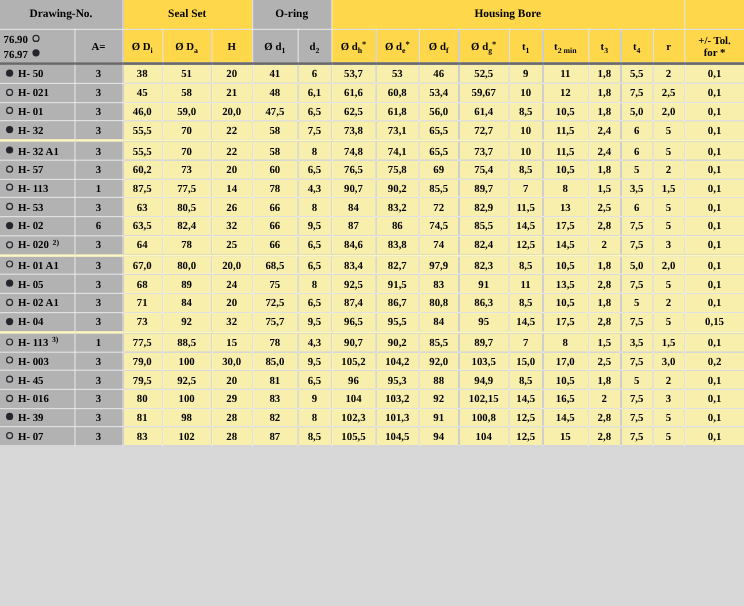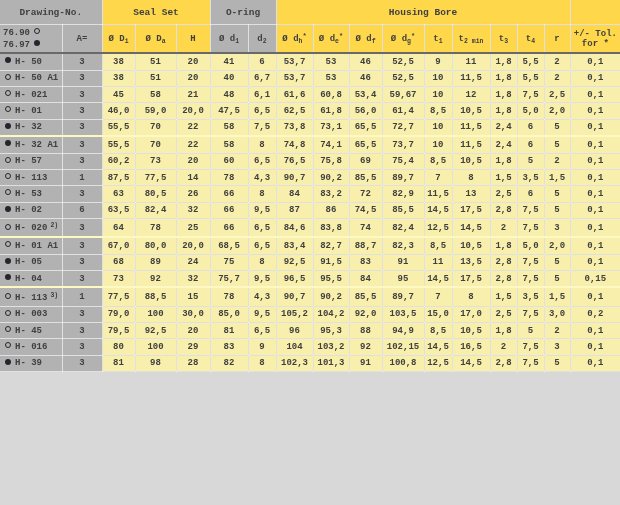"Drawing-No." table { color: #404040 -> #000000; font-family: Liberation Mono, monospace -> Liberation Serif, serif }
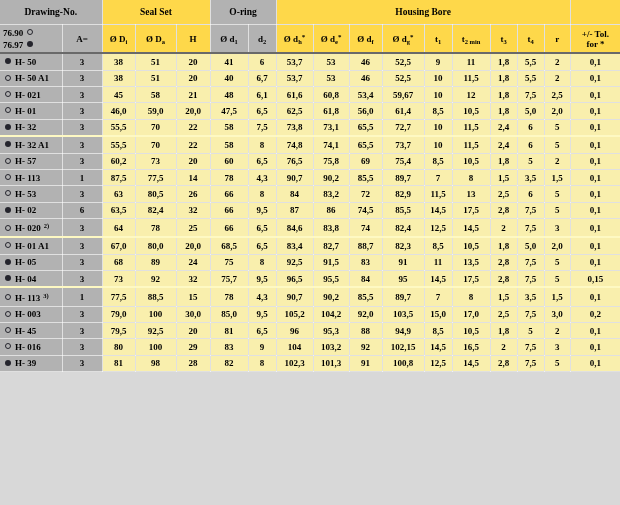"H- 50 A1" tr { html: <tr> <td><span></span><span>H- 50 A1</span></td> <td>3</td> <td>38</td> <td>51</td> <td>20</td> <td>40</td> <td>6,7</td> <td>53,7</td> <td>53</td> <td>46</td> <td>52,5</td> <td>10</td> <td>11,5</td> <td>1,8</td> <td>5,5</td> <td>2</td> <td>0,1</td> </tr> -> none }
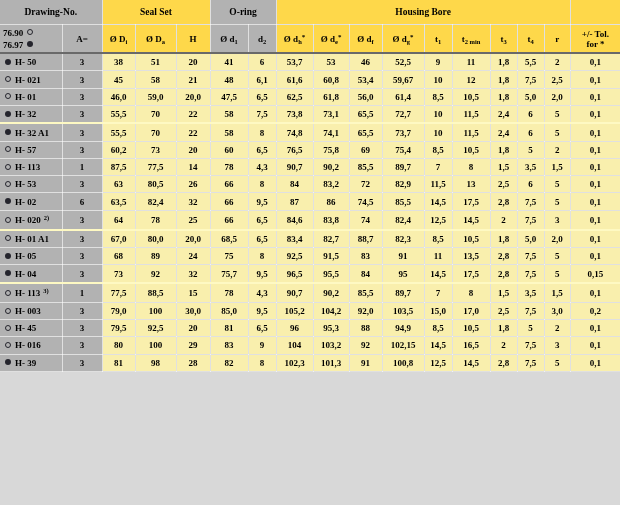"88,7" td.y { text: 88,7 -> 97,9 }
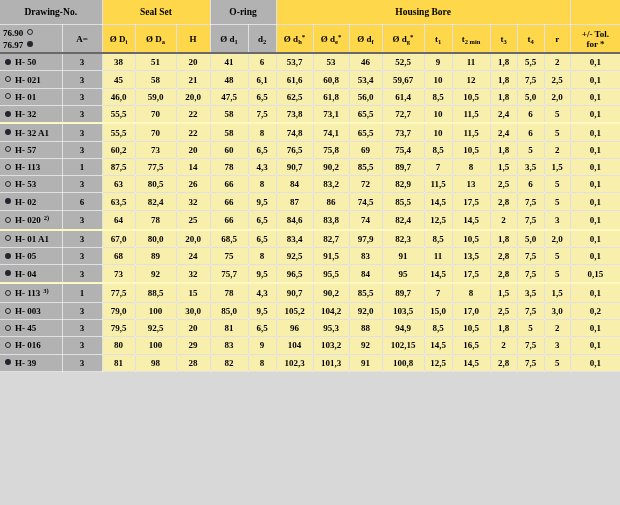"H- 02 A1" tr { html: none -> <tr> <td><span></span><span>H- 02 A1</span></td> <td>3</td> <td>71</td> <td>84</td> <td>20</td> <td>72,5</td> <td>6,5</td> <td>87,4</td> <td>86,7</td> <td>80,8</td> <td>86,3</td> <td>8,5</td> <td>10,5</td> <td>1,8</td> <td>5</td> <td>2</td> <td>0,1</td> </tr> }
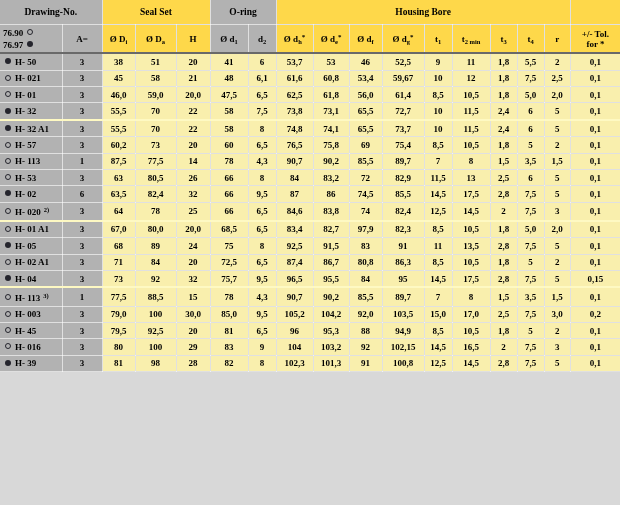"H- 07" tr { html: none -> <tr> <td><span></span><span>H- 07</span></td> <td>3</td> <td>83</td> <td>102</td> <td>28</td> <td>87</td> <td>8,5</td> <td>105,5</td> <td>104,5</td> <td>94</td> <td>104</td> <td>12,5</td> <td>15</td> <td>2,8</td> <td>7,5</td> <td>5</td> <td>0,1</td> </tr> }
